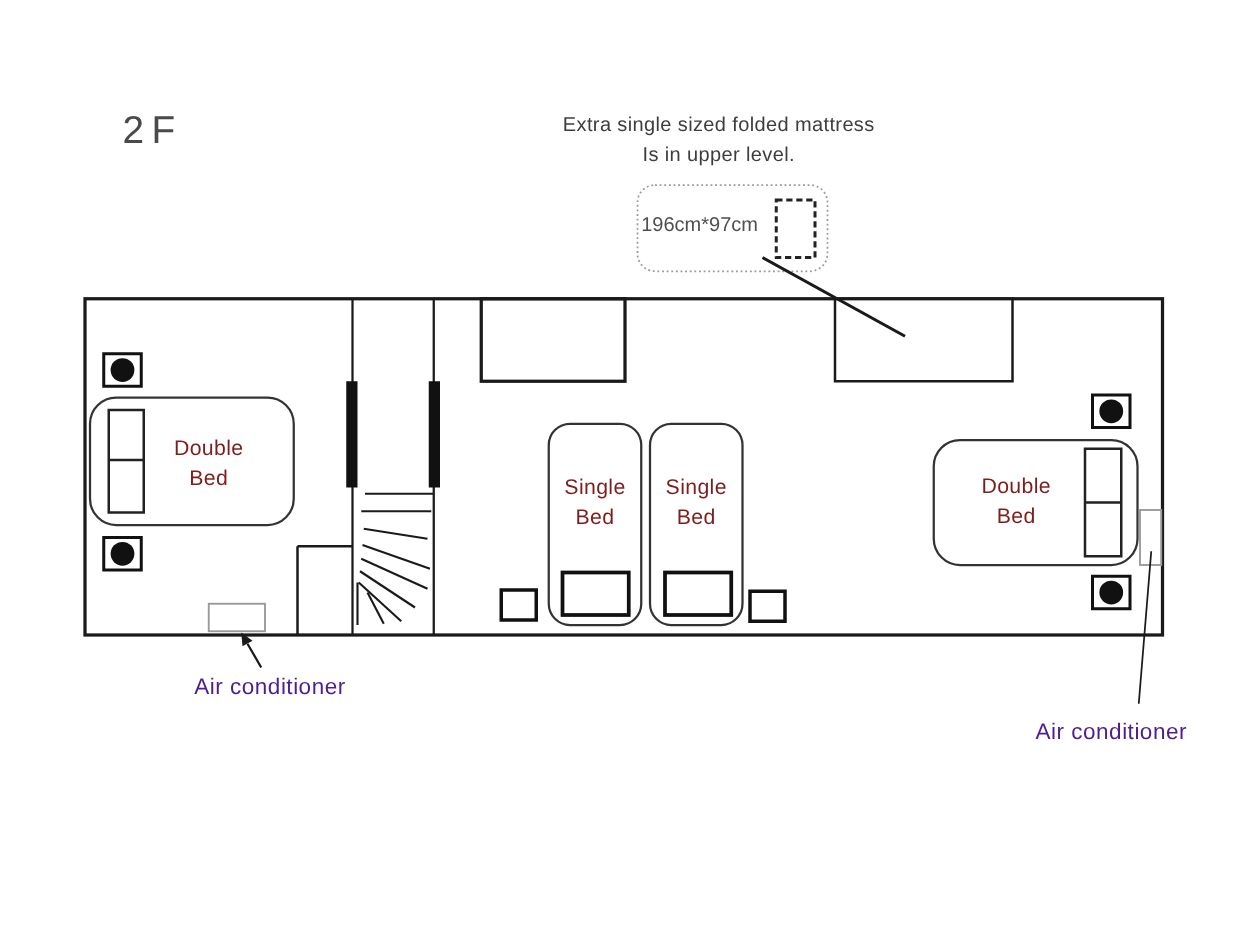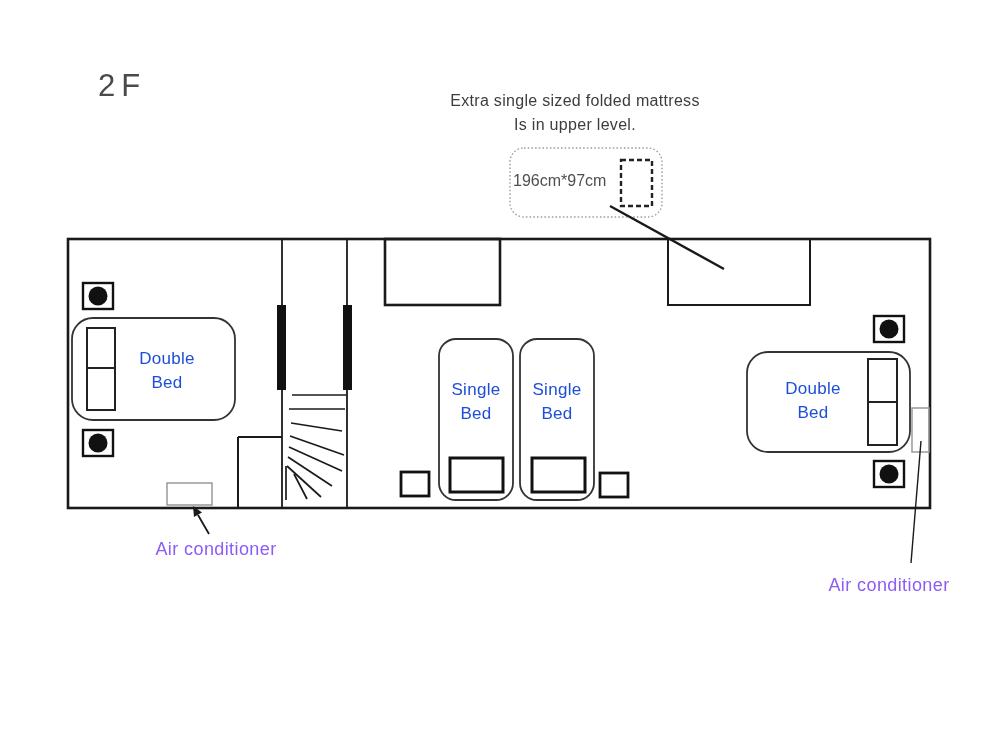"2F" .floor-label { top: 68px -> 86px }
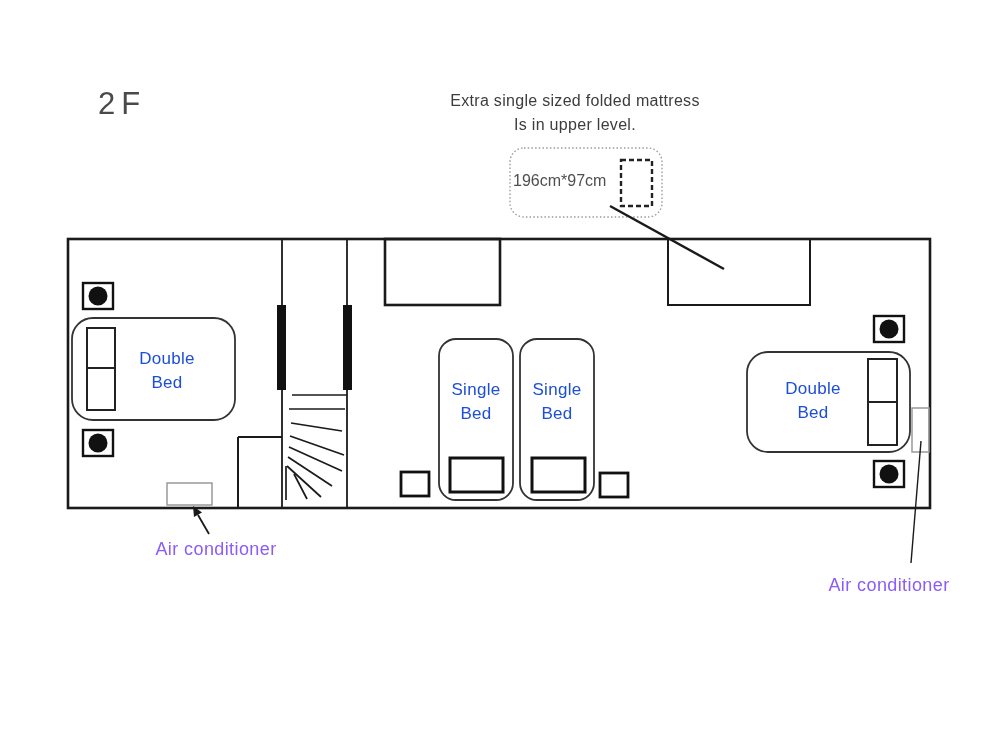"Double" .bed-label { color: #1d4ed8 -> #7f1d1d }
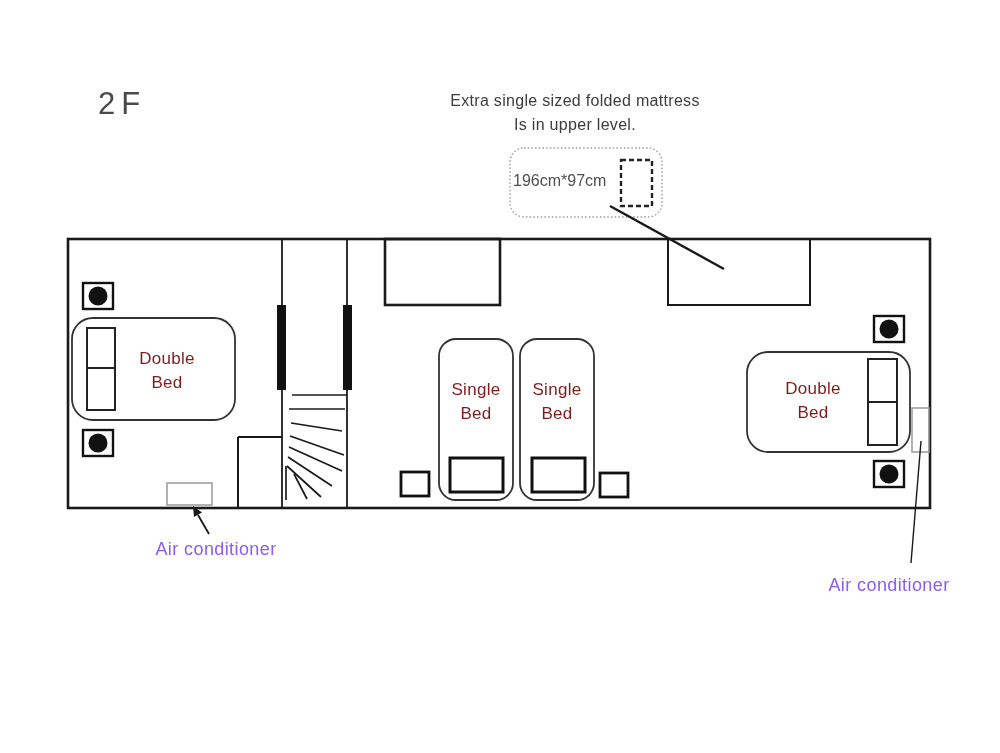"Air conditioner" .ac-label { color: #8b5cf6 -> #4c1d95 }
